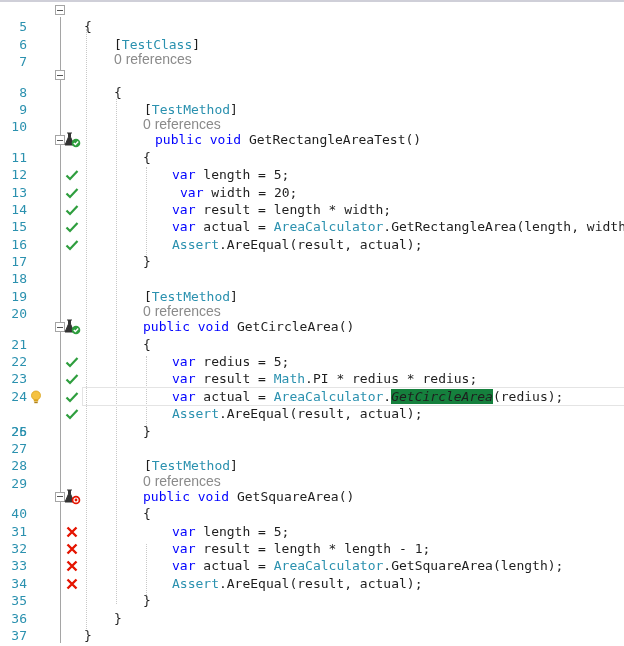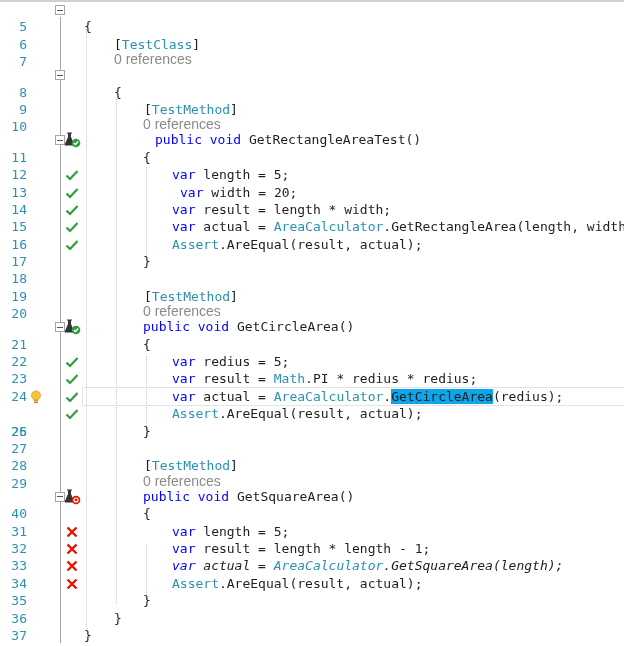"GetCircleArea" .hl { background: #0ea5e9 -> #15803d; font-style: none -> italic }
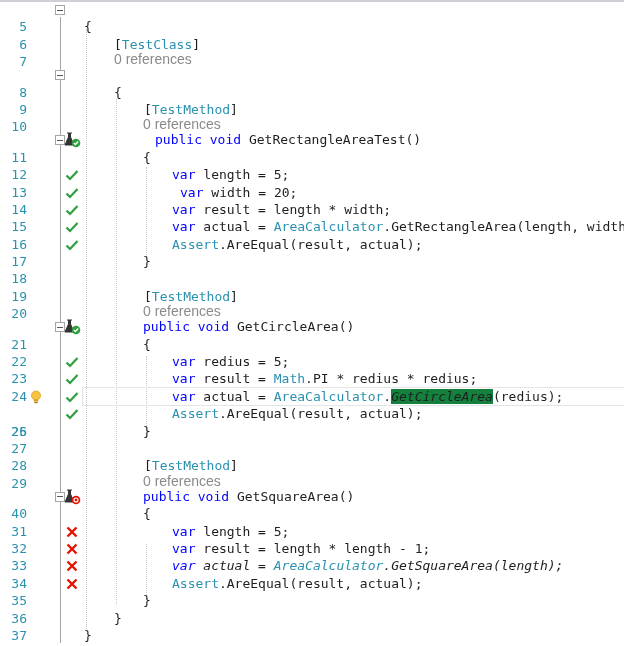"var actual = AreaCalculator.GetSquareArea(length);" span.code { font-style: italic -> none }
